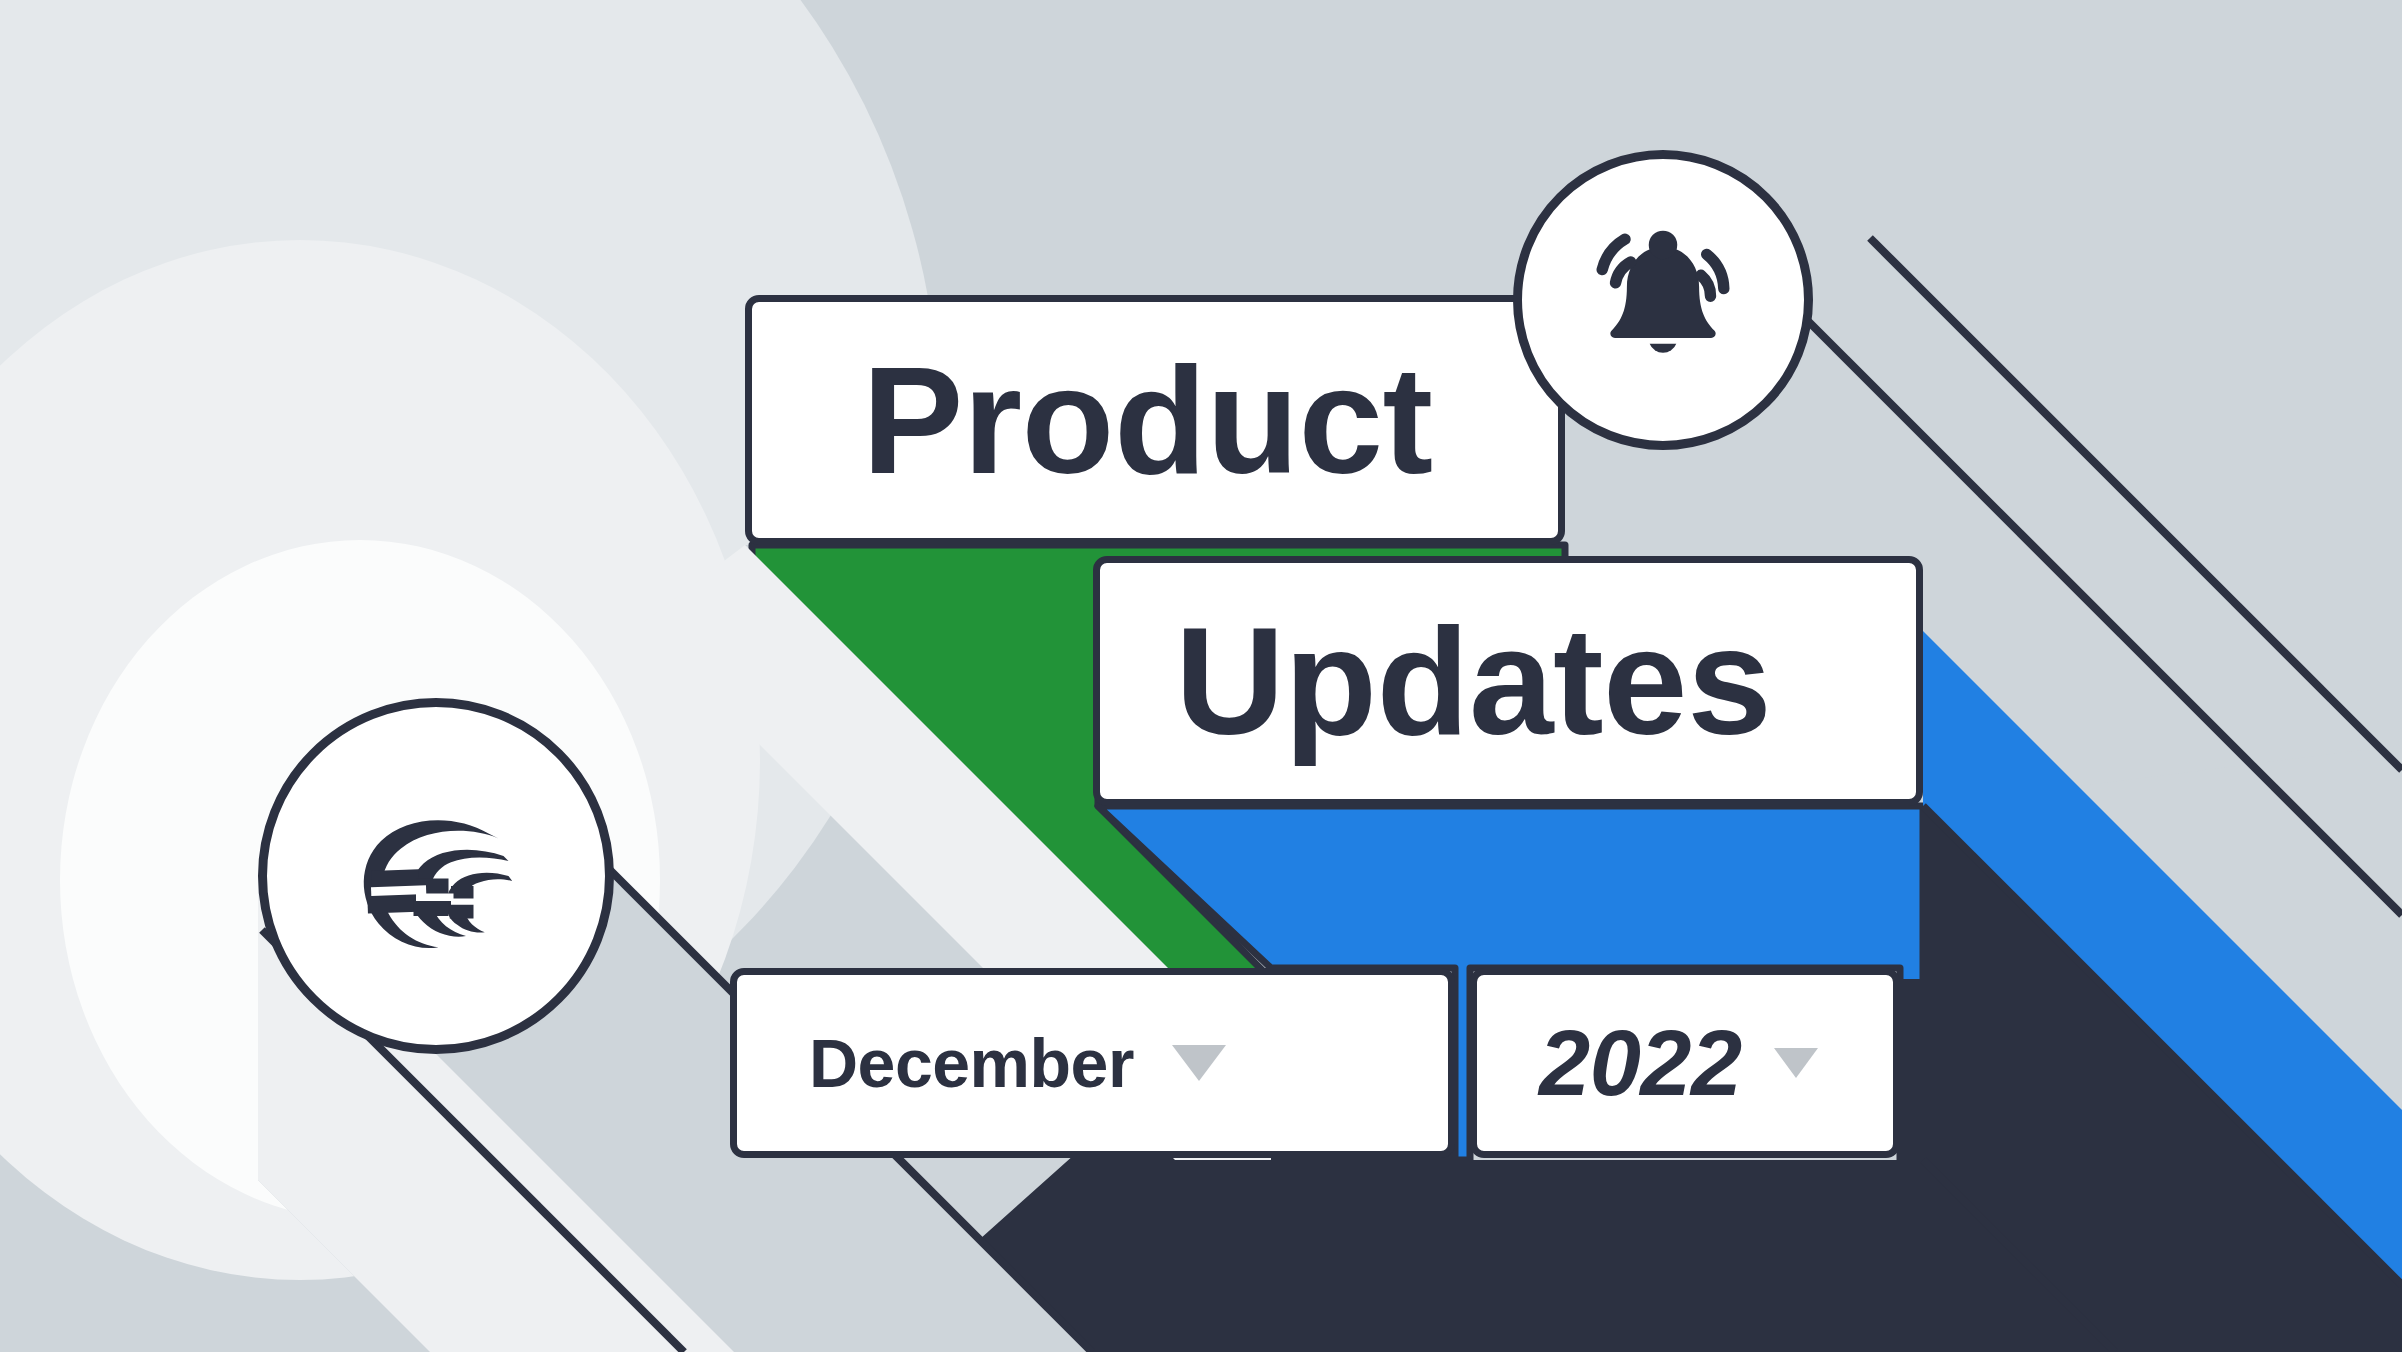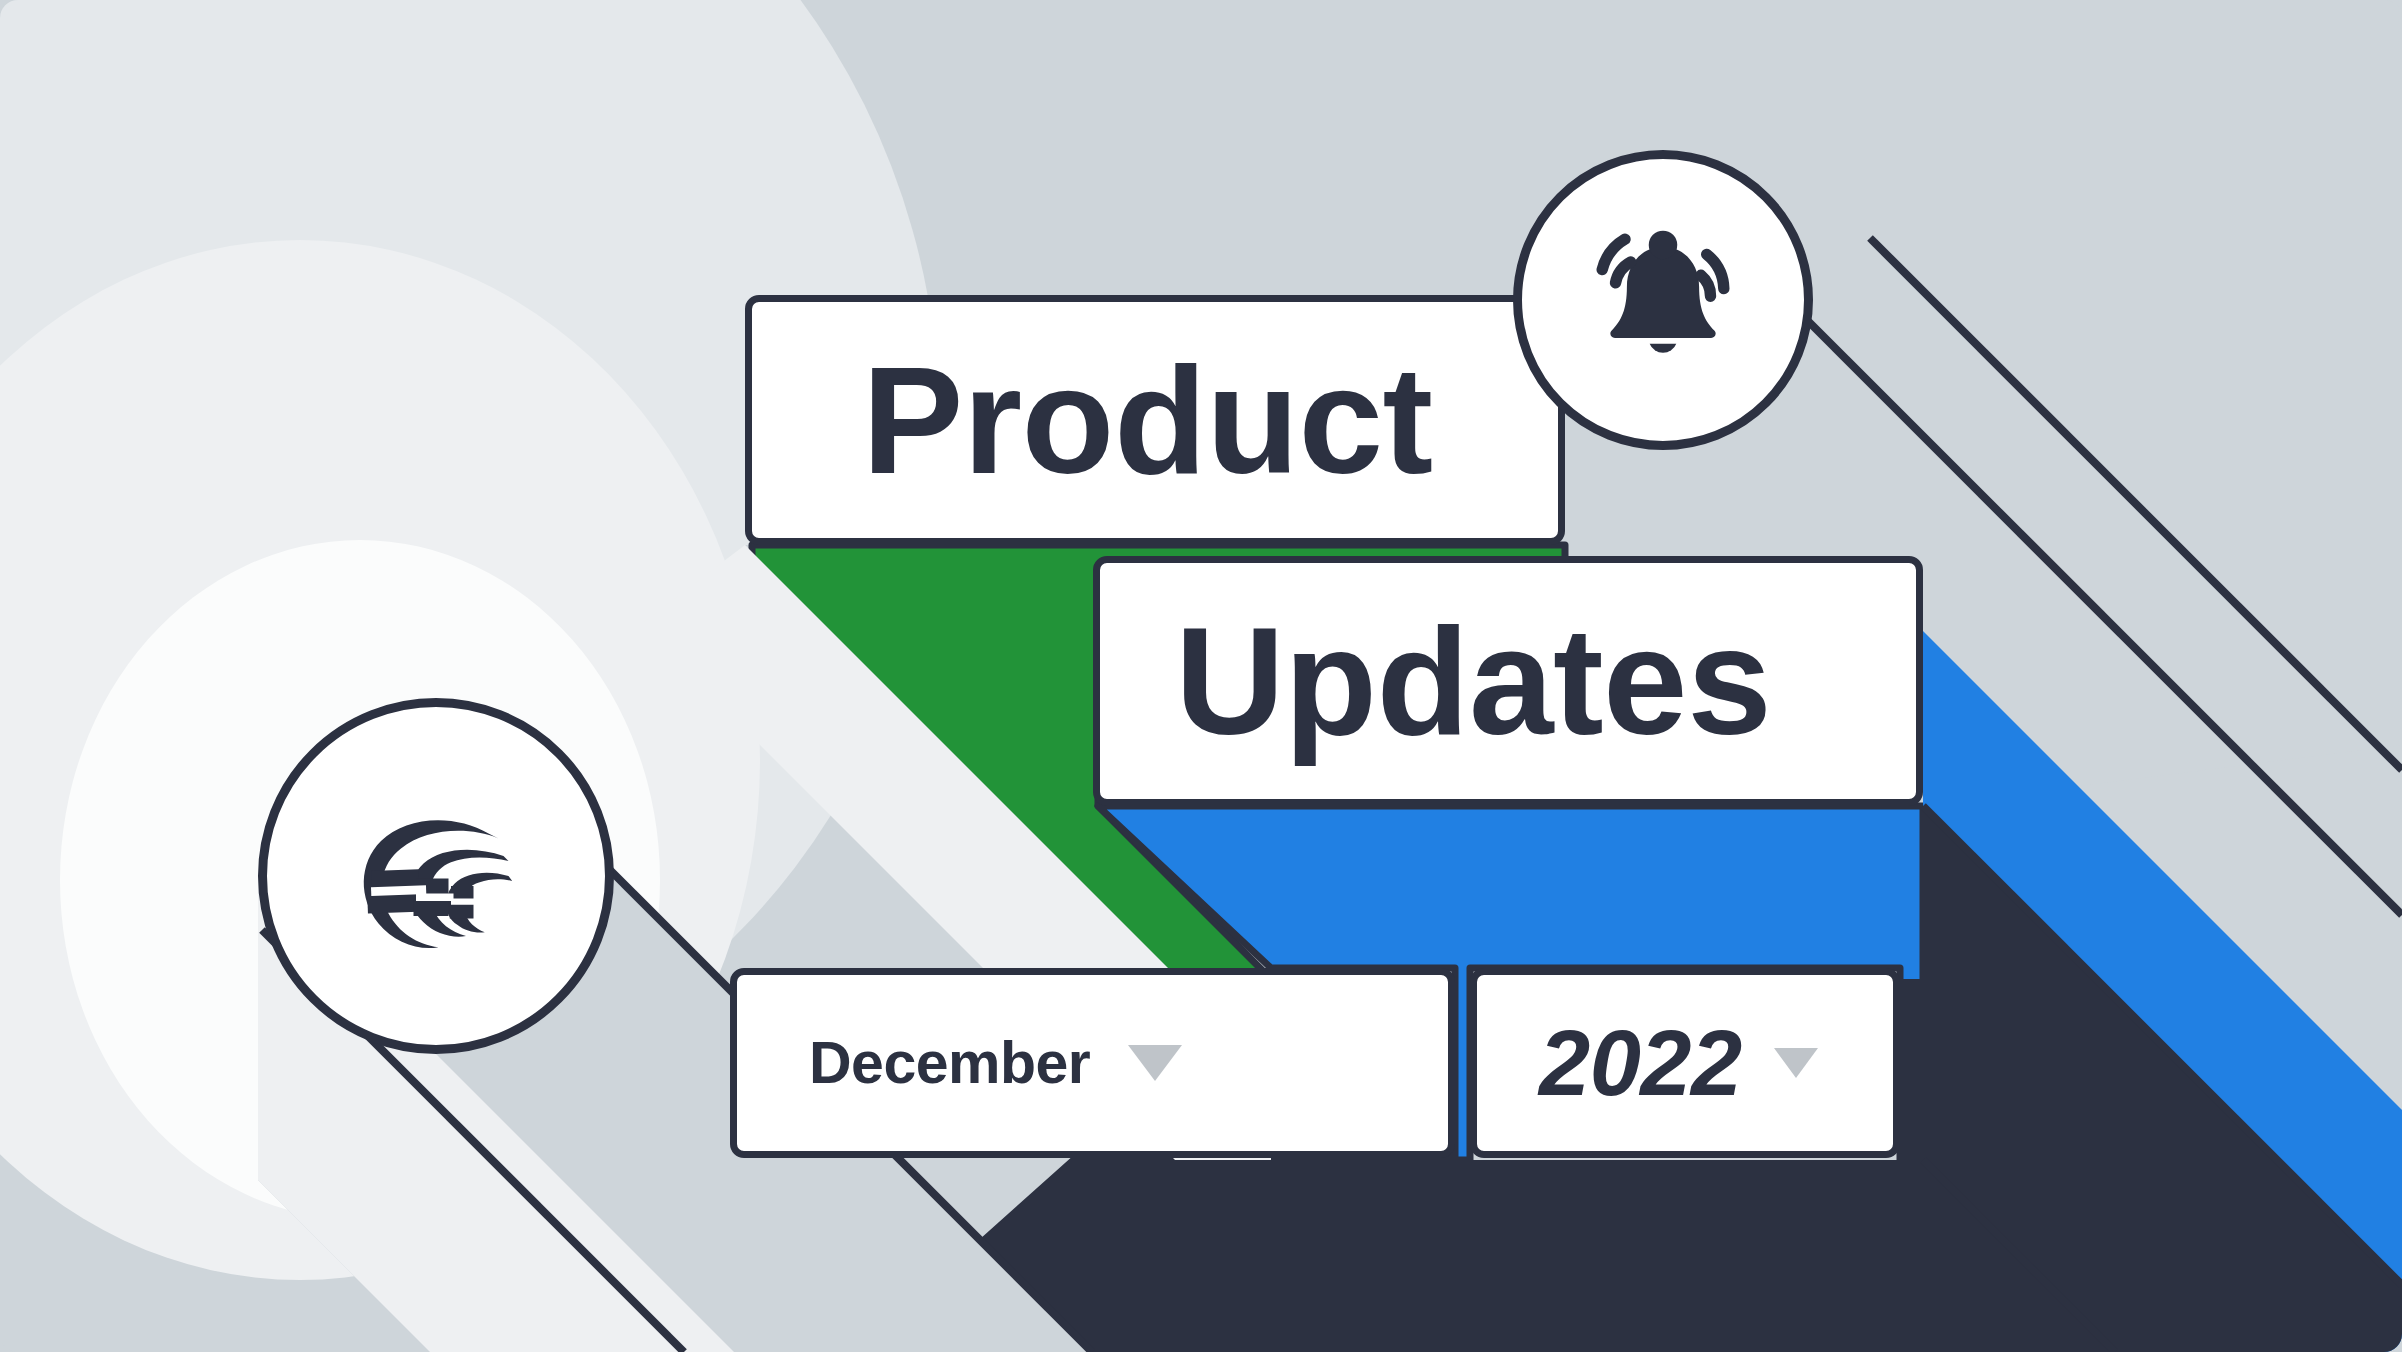"Product" #banner { border-radius: 18px -> none }
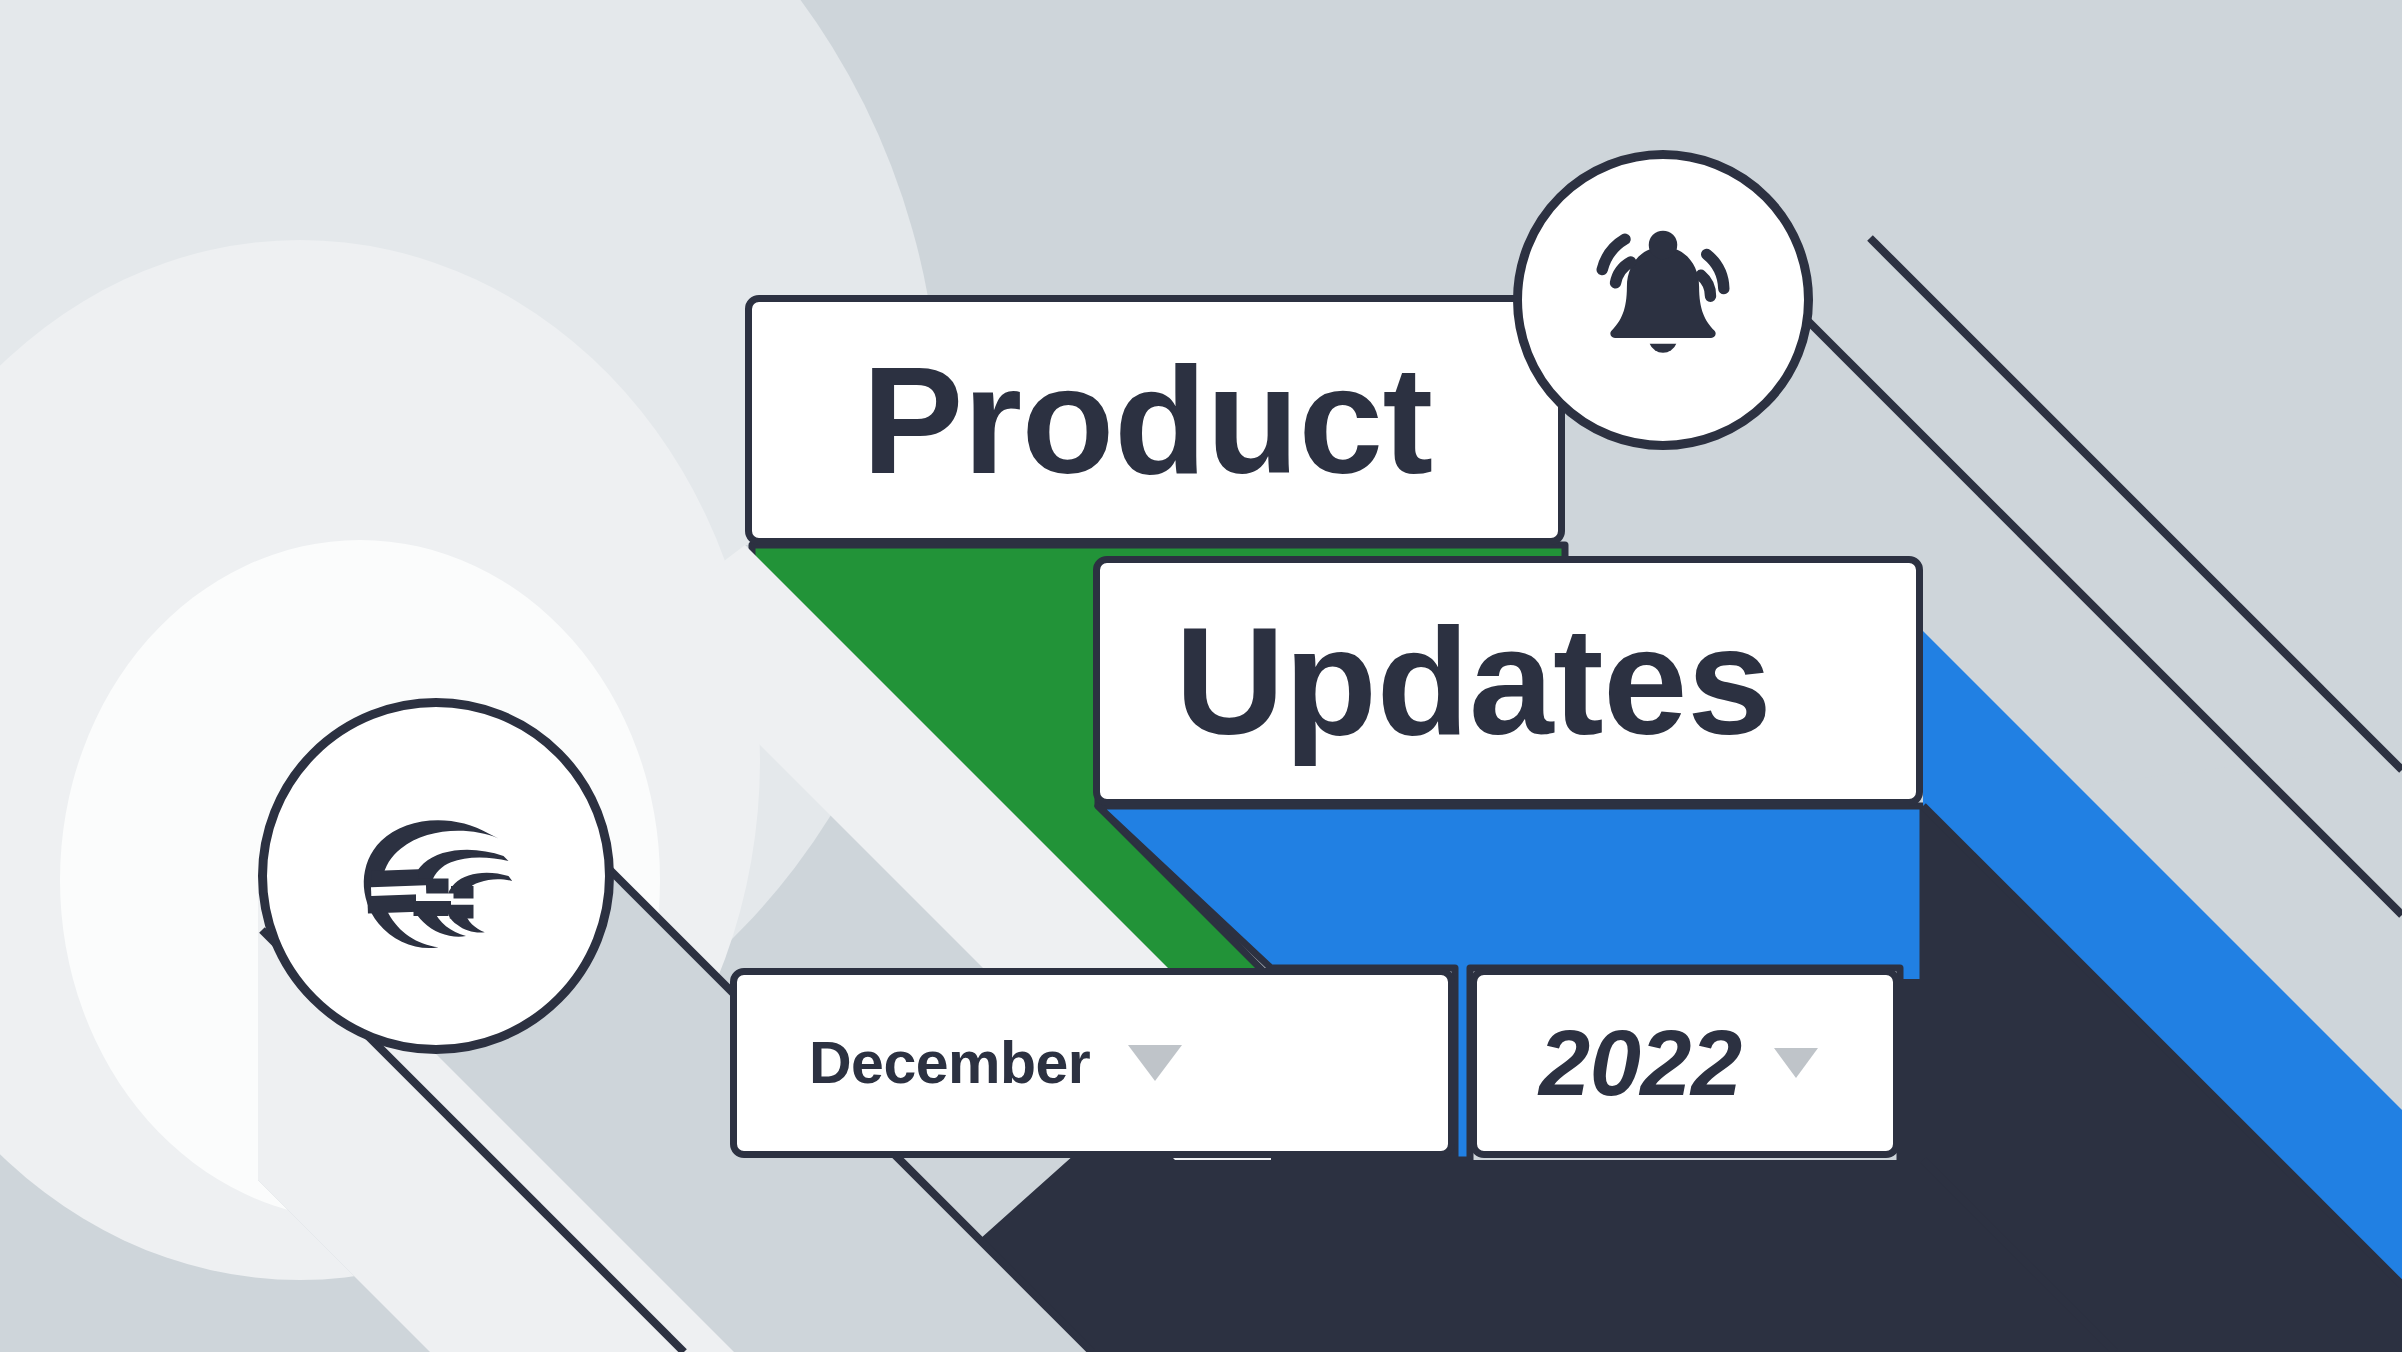"December" #chip-month .txt { font-size: 59px -> 68px }
